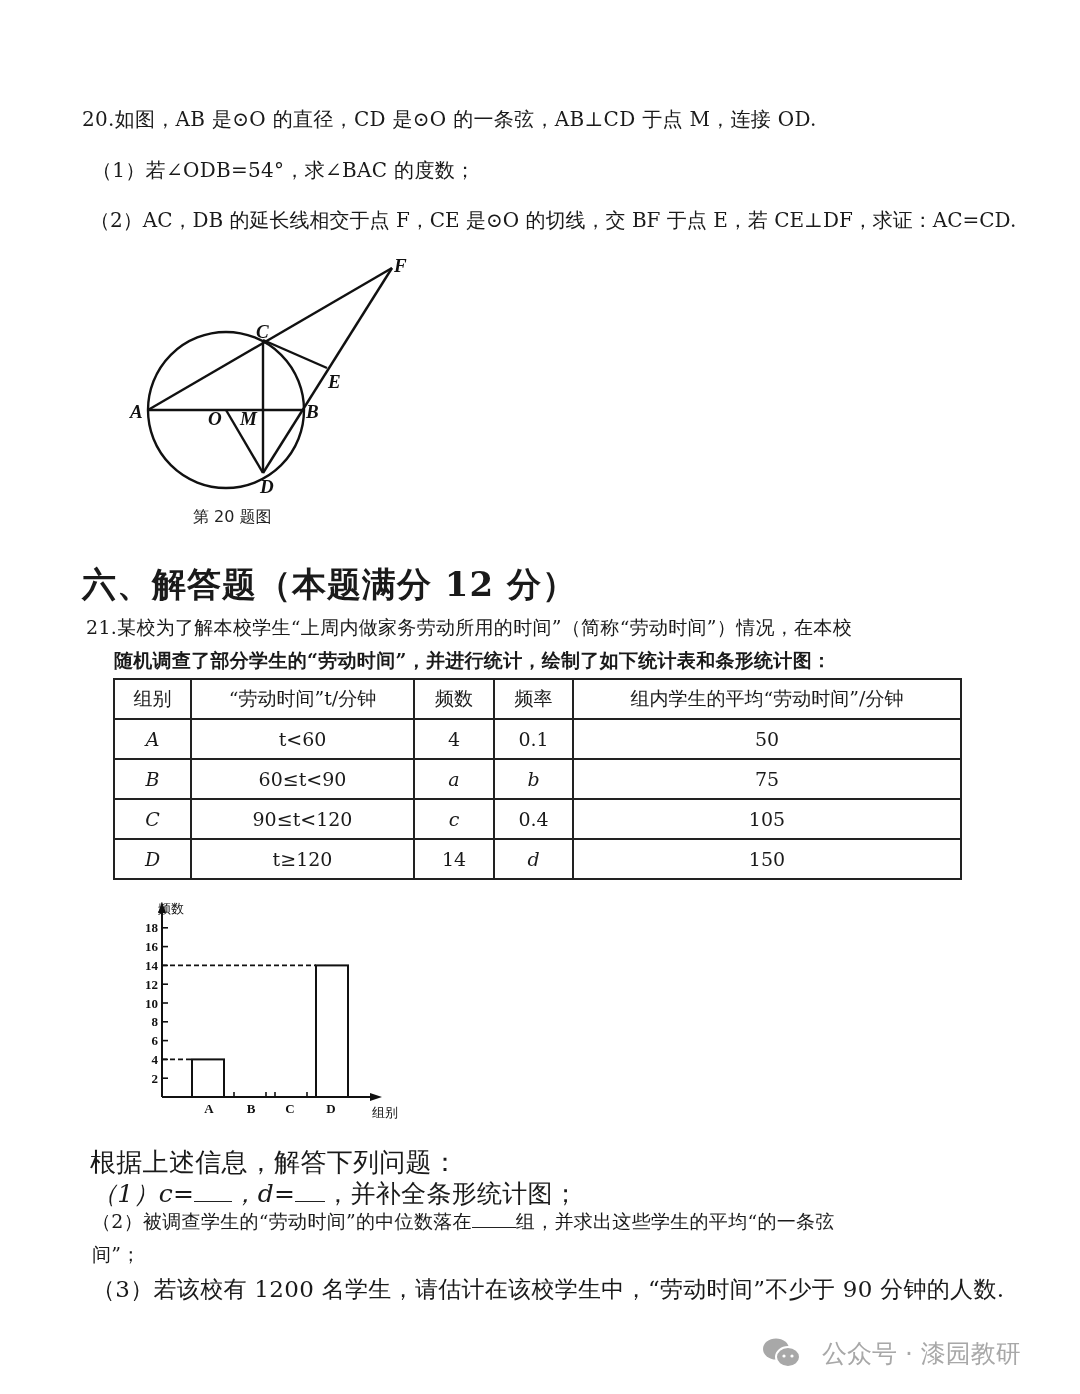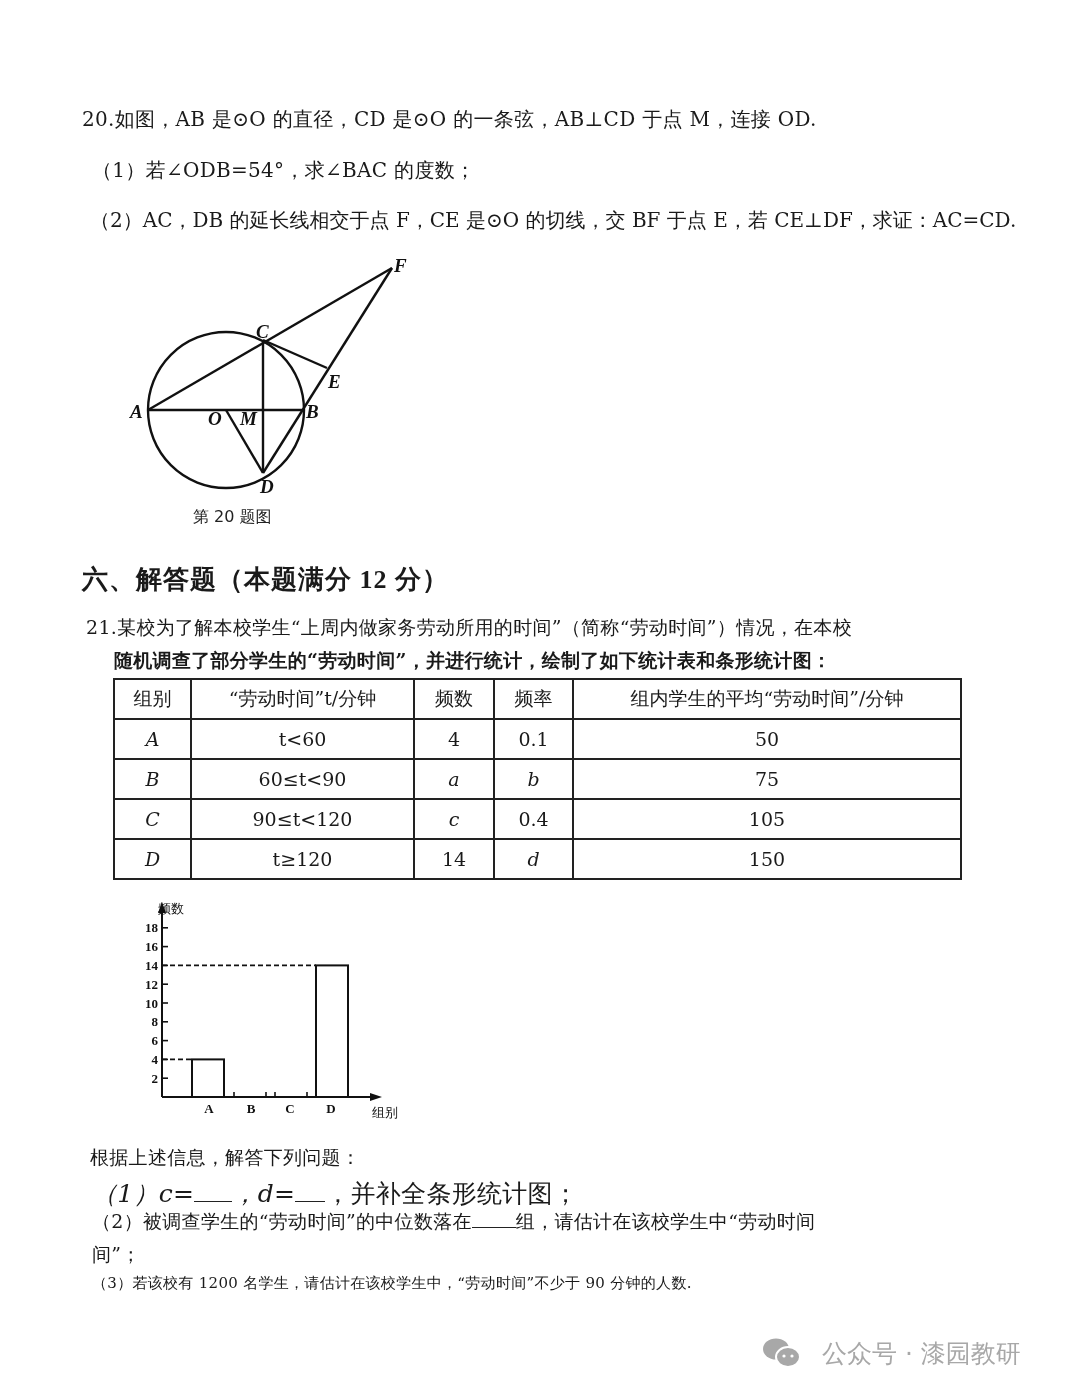"六、解答题（本题满分 12 分）" .heading { font-family: Liberation Serif, serif -> none; font-size: 26px -> 34px }
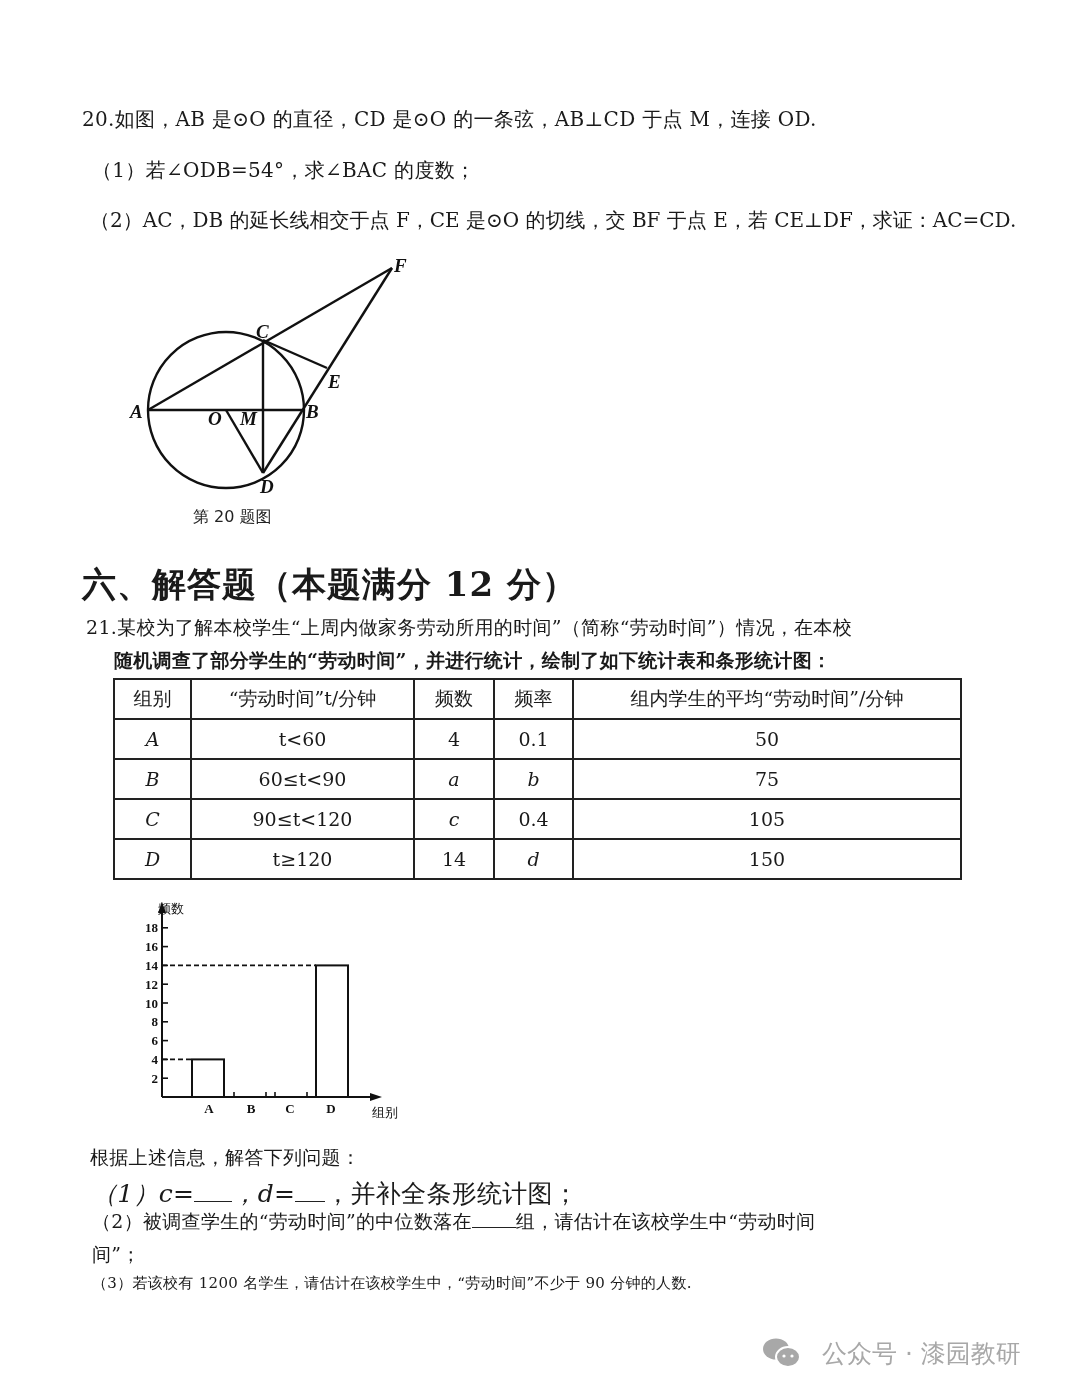"根据上述信息，解答下列问题：" div.abs { font-size: 19px -> 26px }
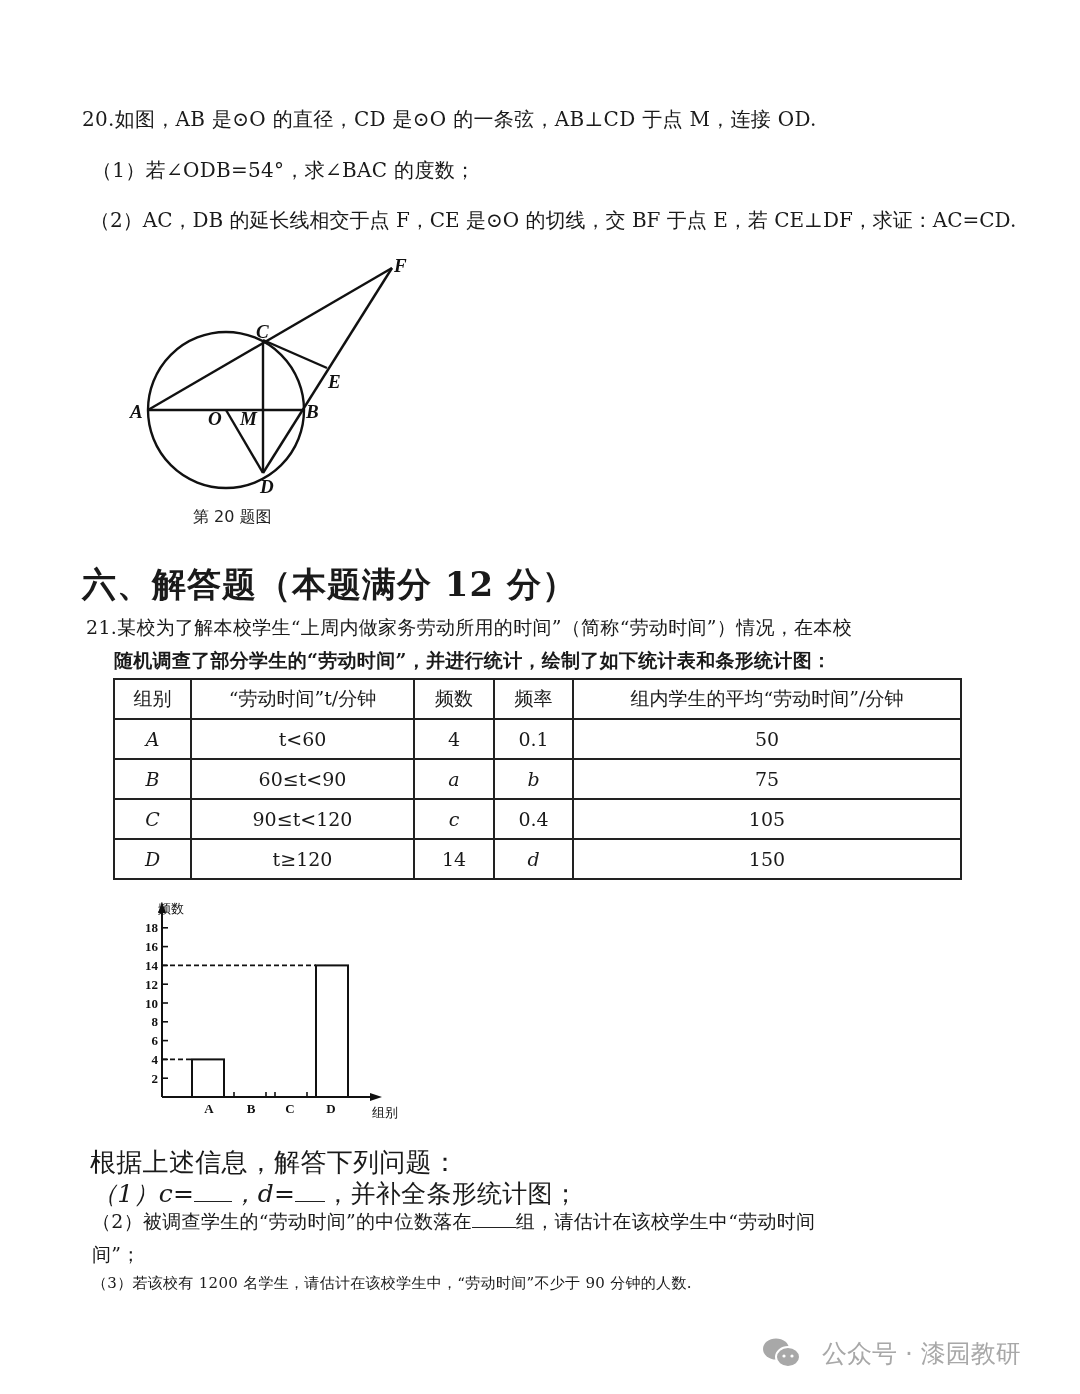"组，请估计在该校学生中“劳动时间" span { text: 请估计在该校学生中“劳动时间 -> 并求出这些学生的平均“的一条弦 }
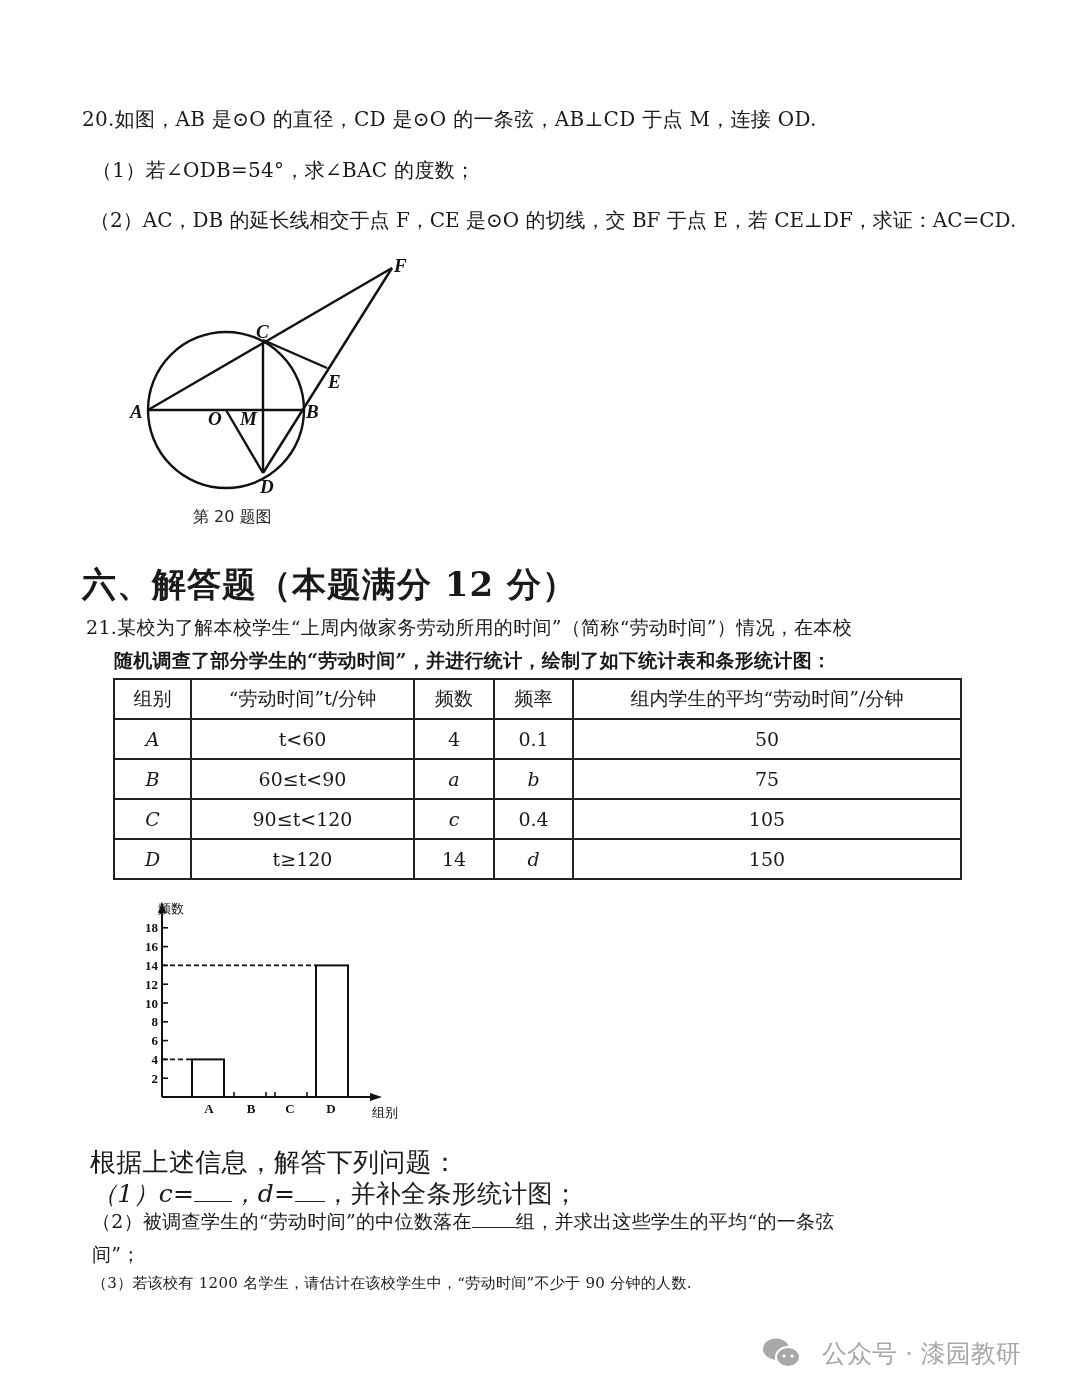"（3）若该校有 1200 名学生，请估计在该校学生中，“劳动时间”不少于 90" div.abs { font-size: 15px -> 23px }
